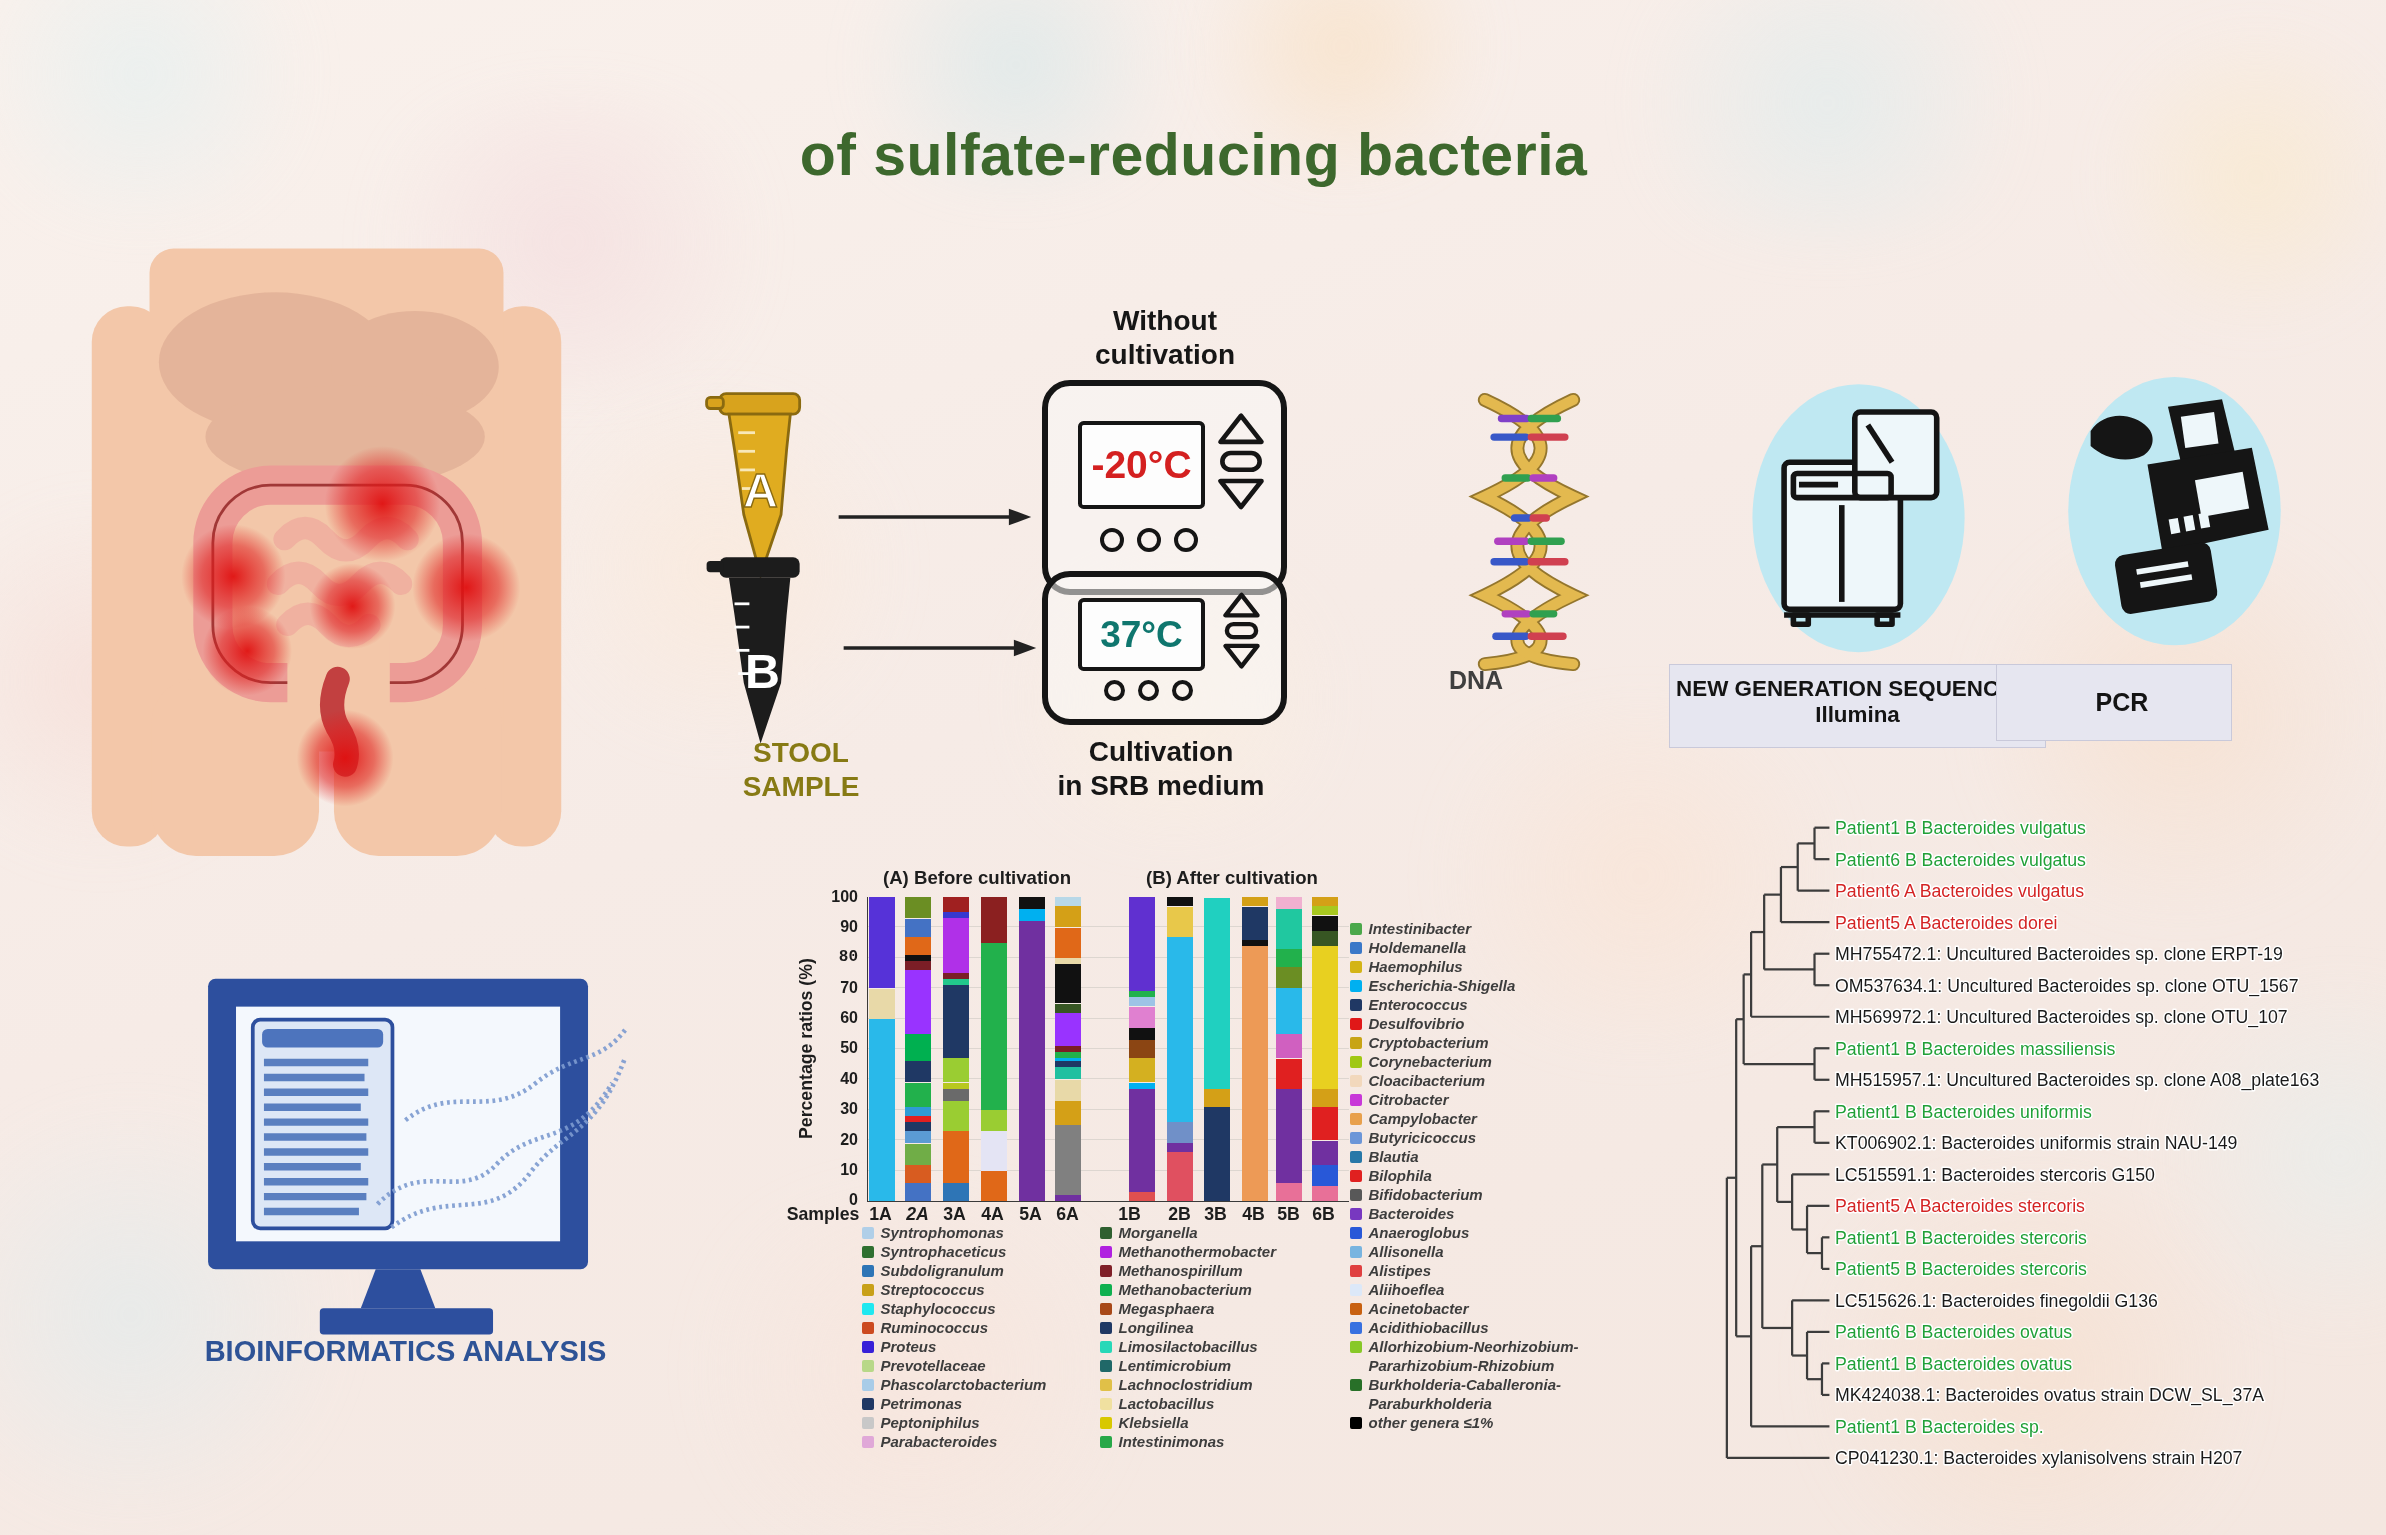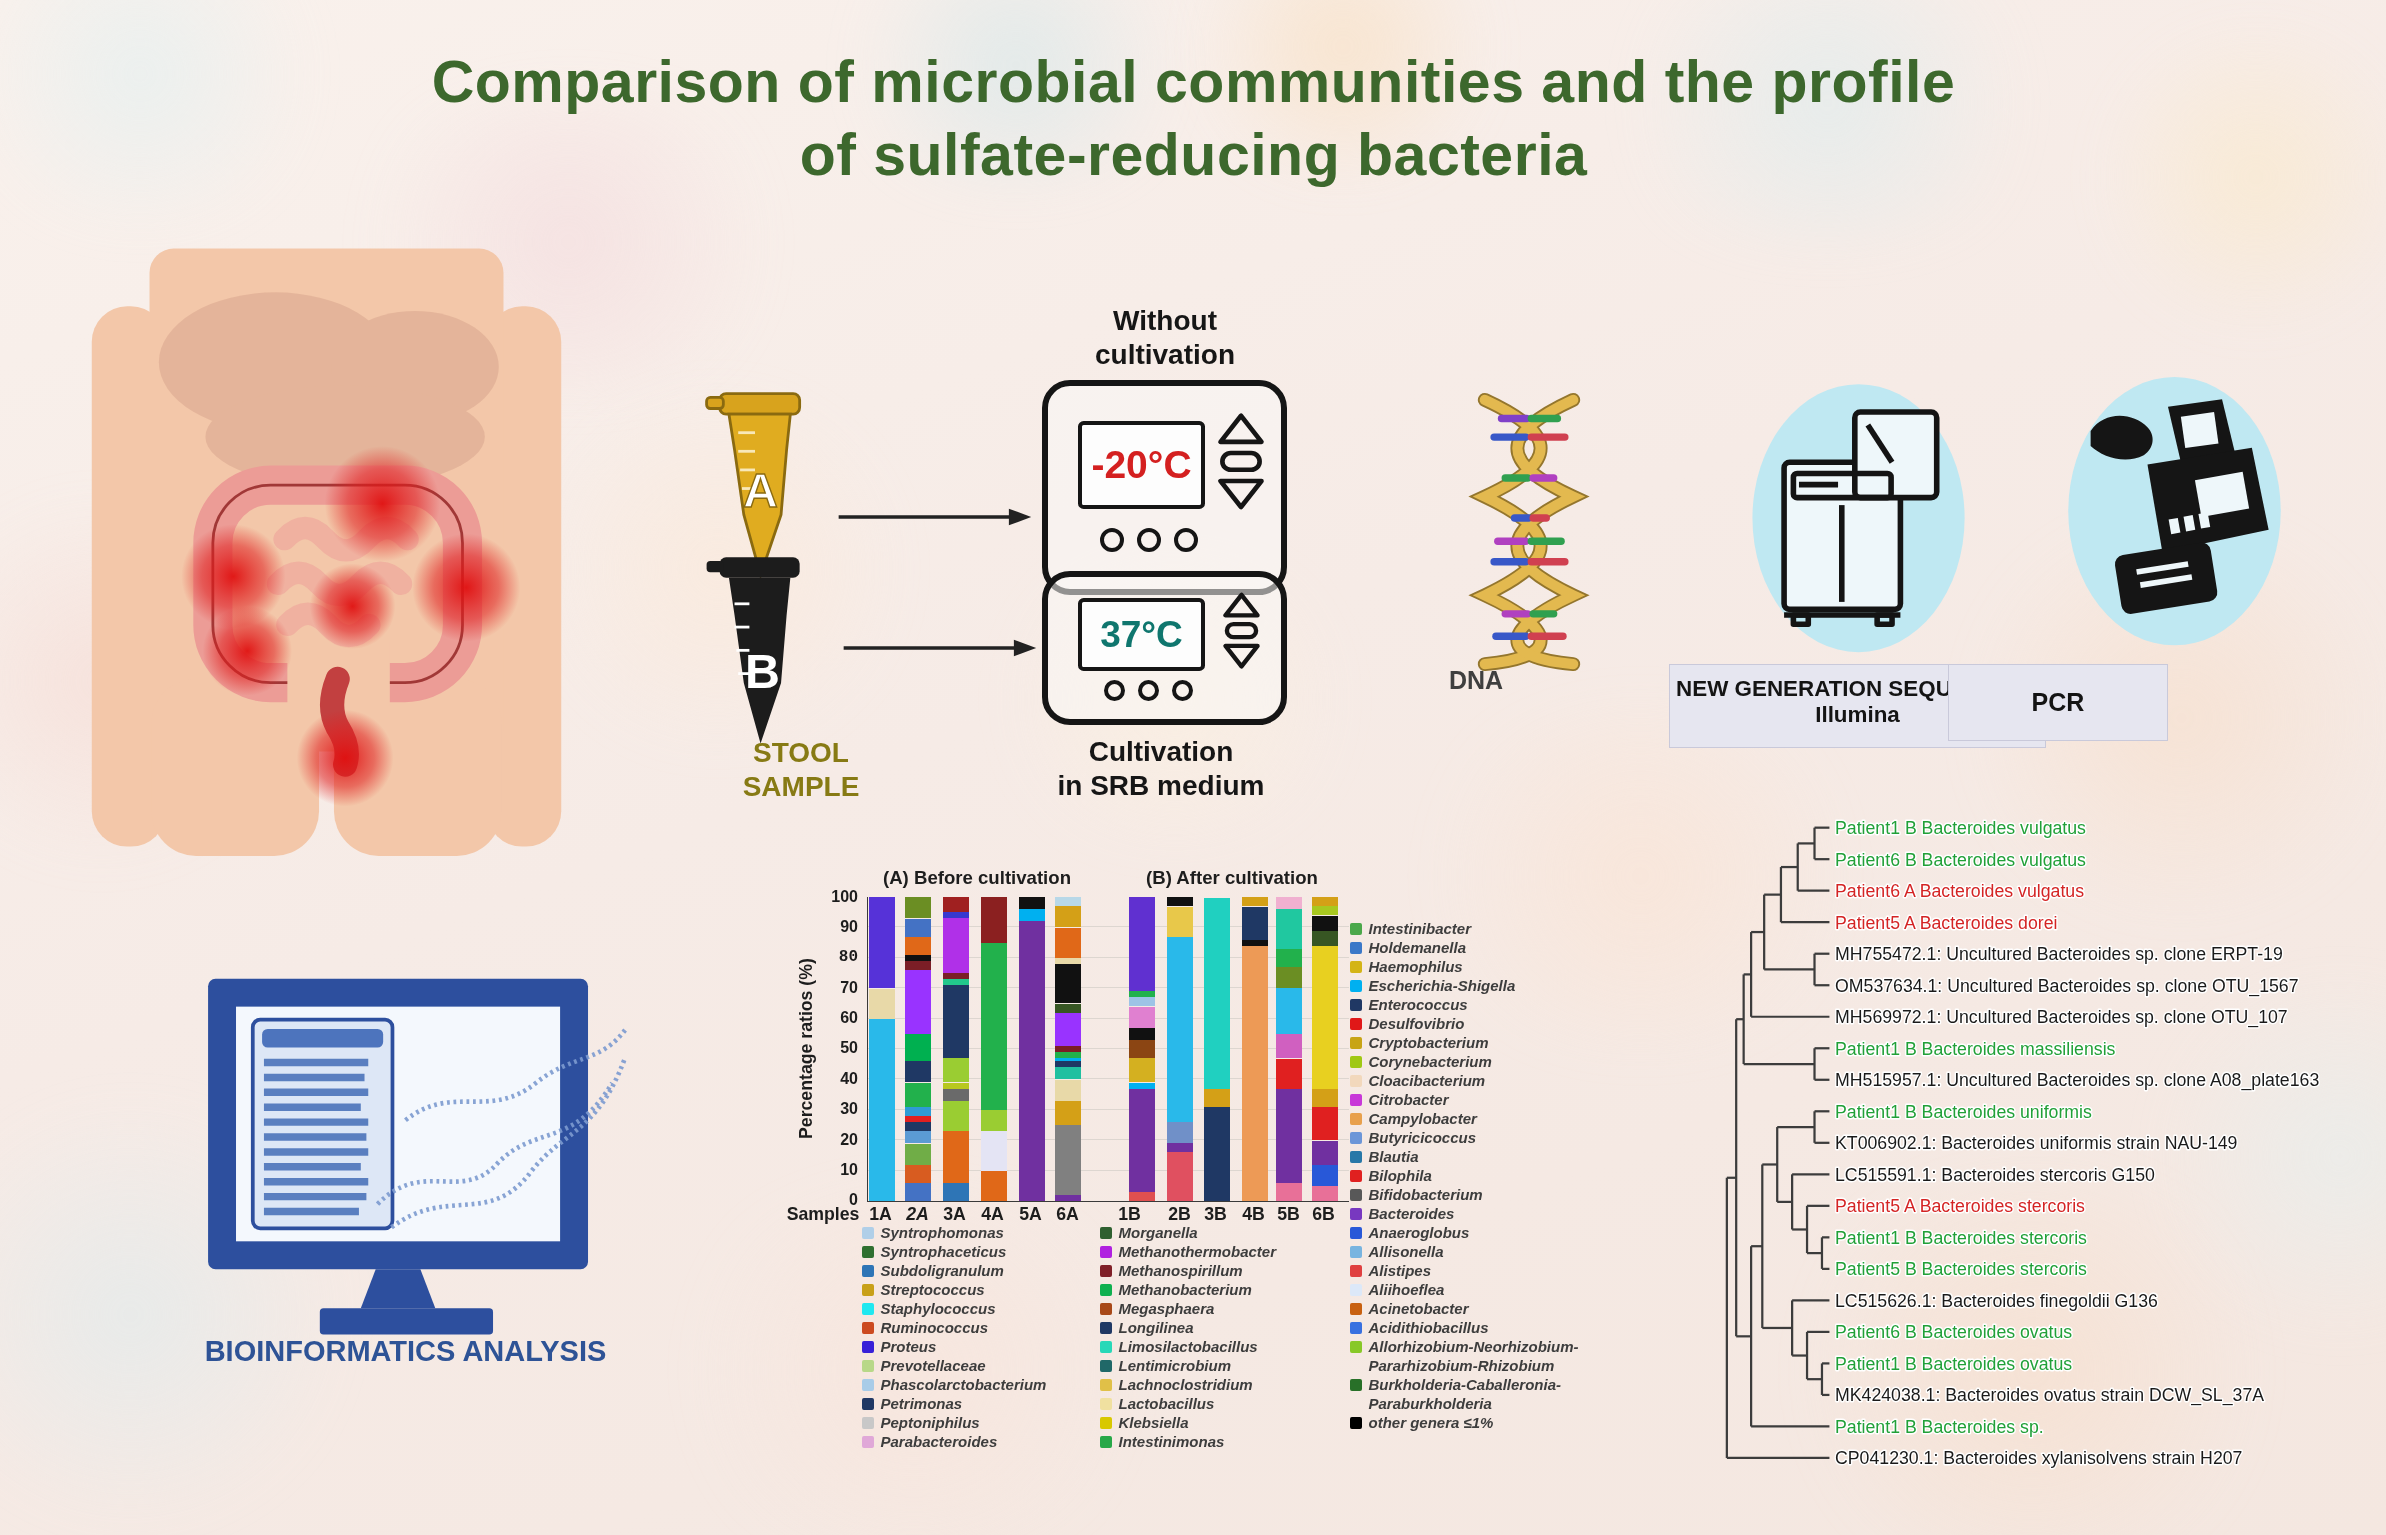"Comparison of microbial communities and" div.title-line { html: <div>Comparison of microbial communities and the profile</div> -> none }
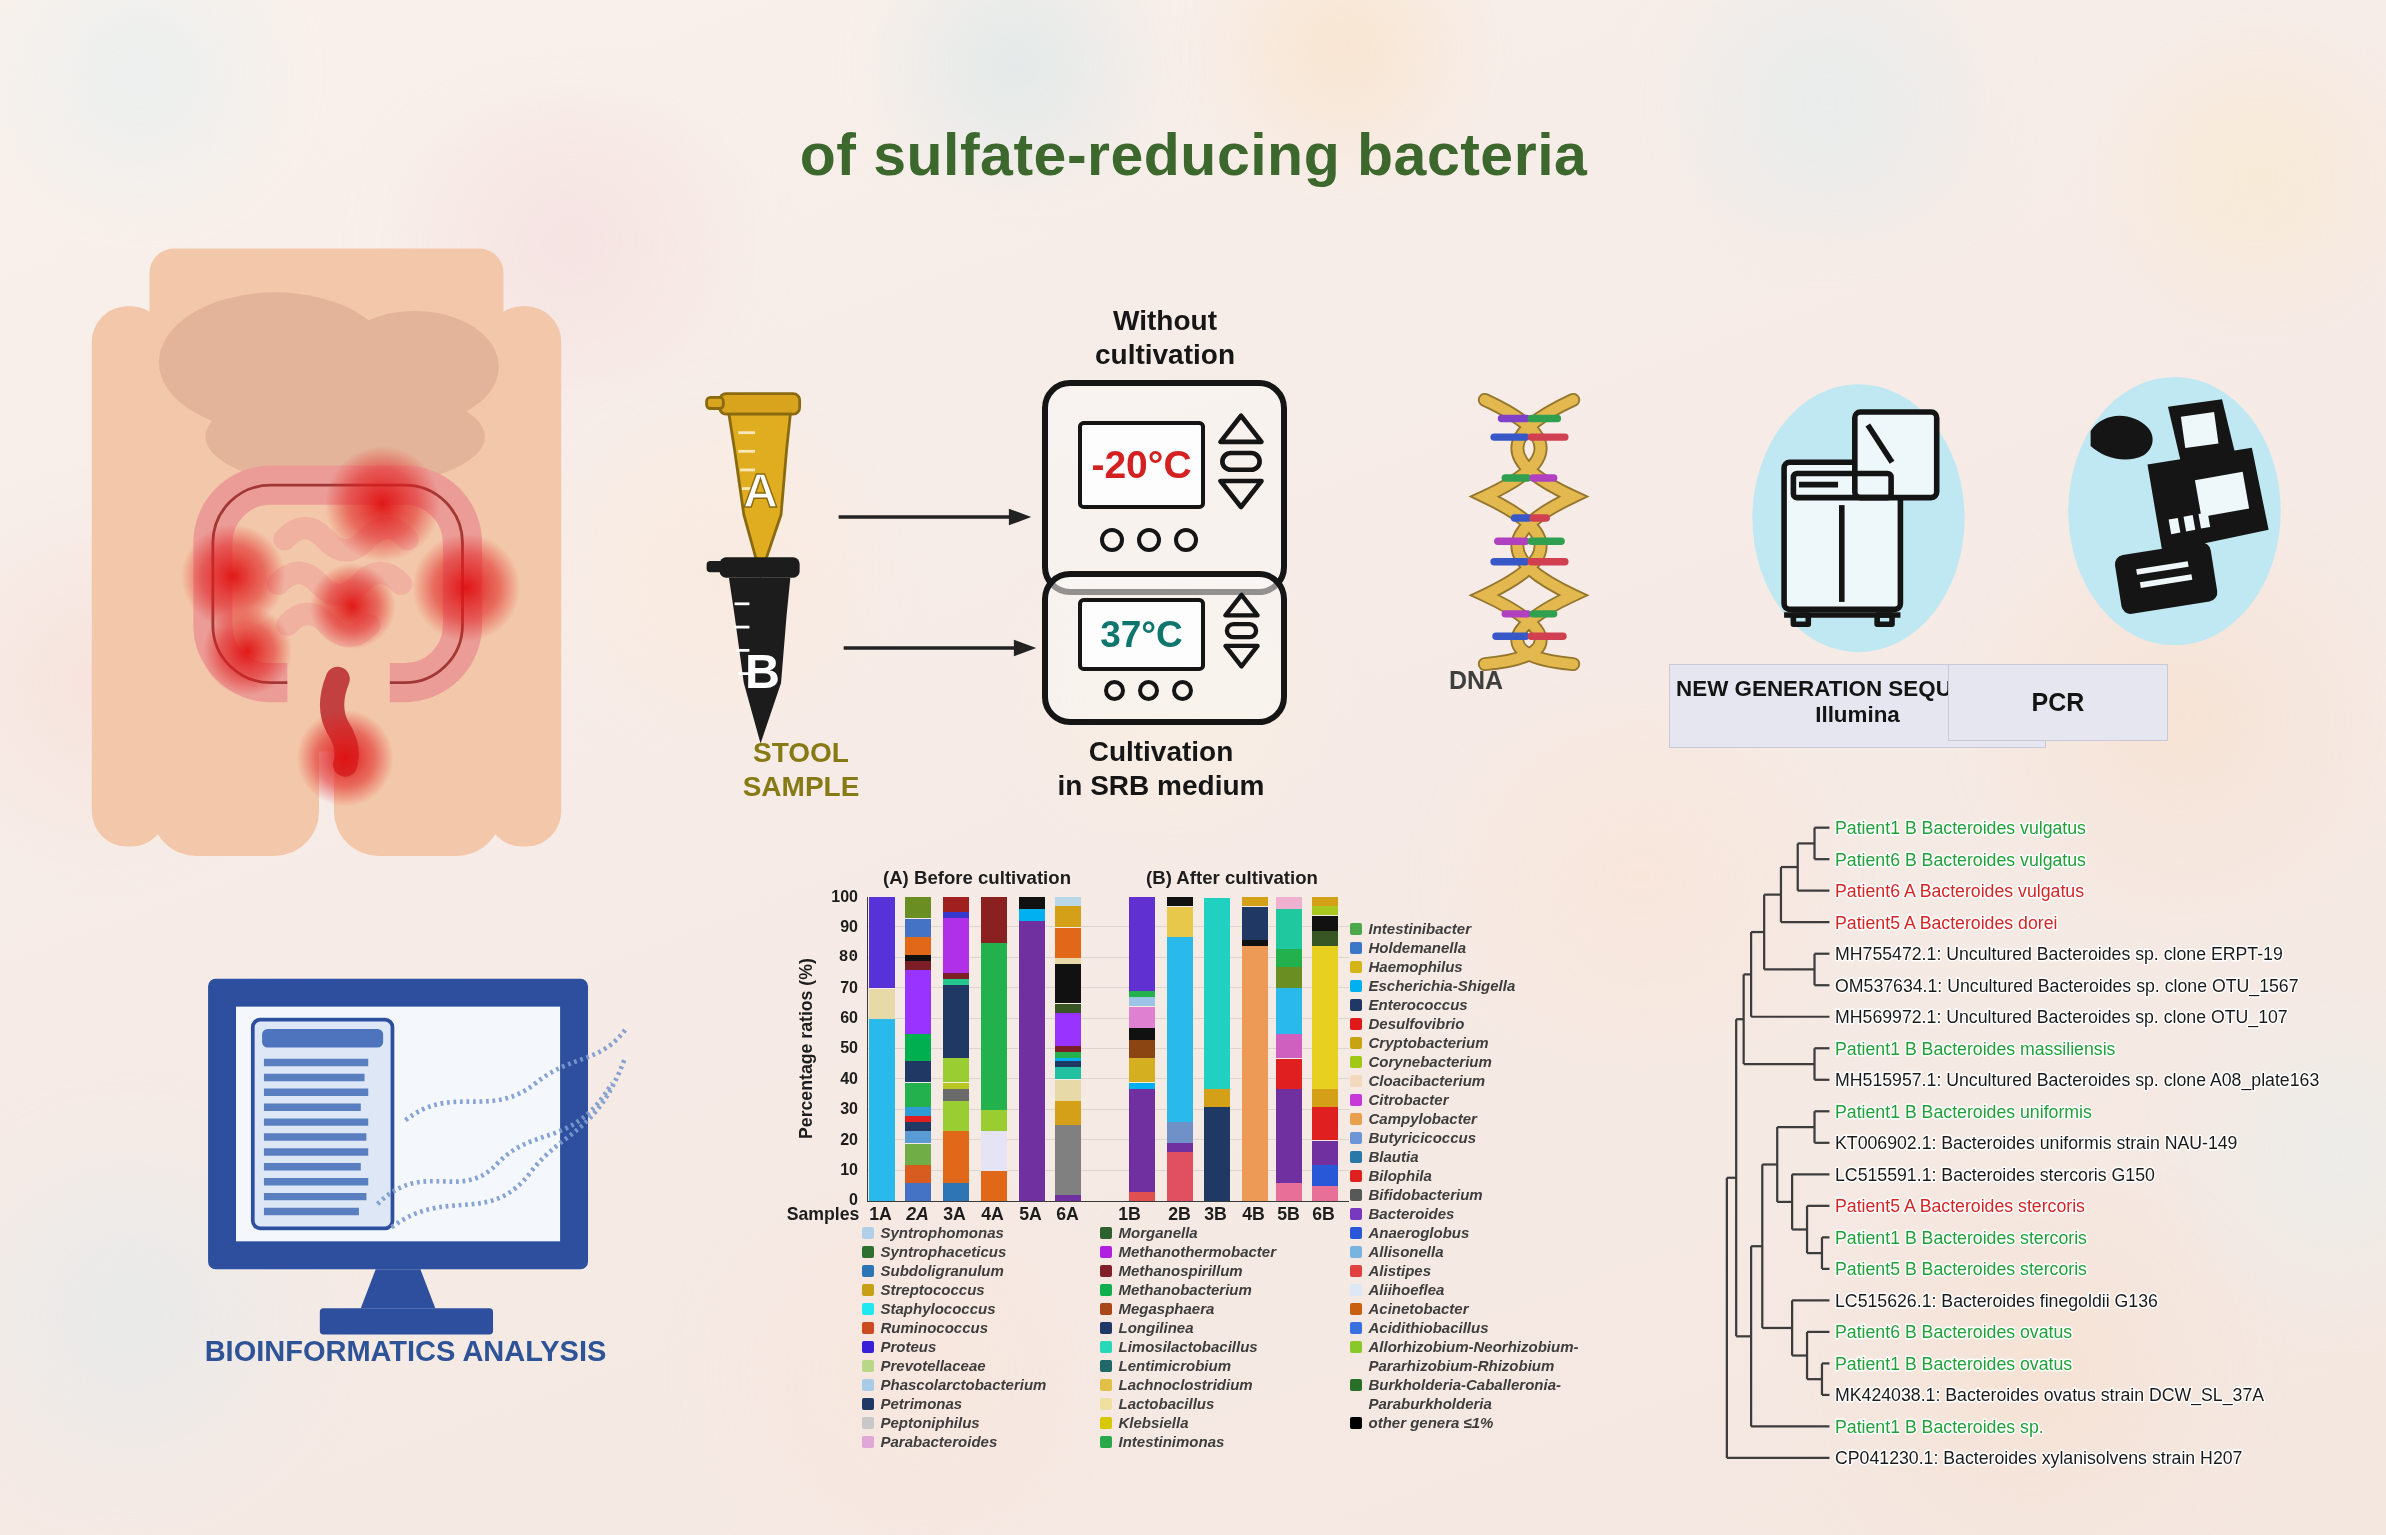"PCR" div.lab-box { left: 1948px -> 1996px; padding-left: none -> 16px }
